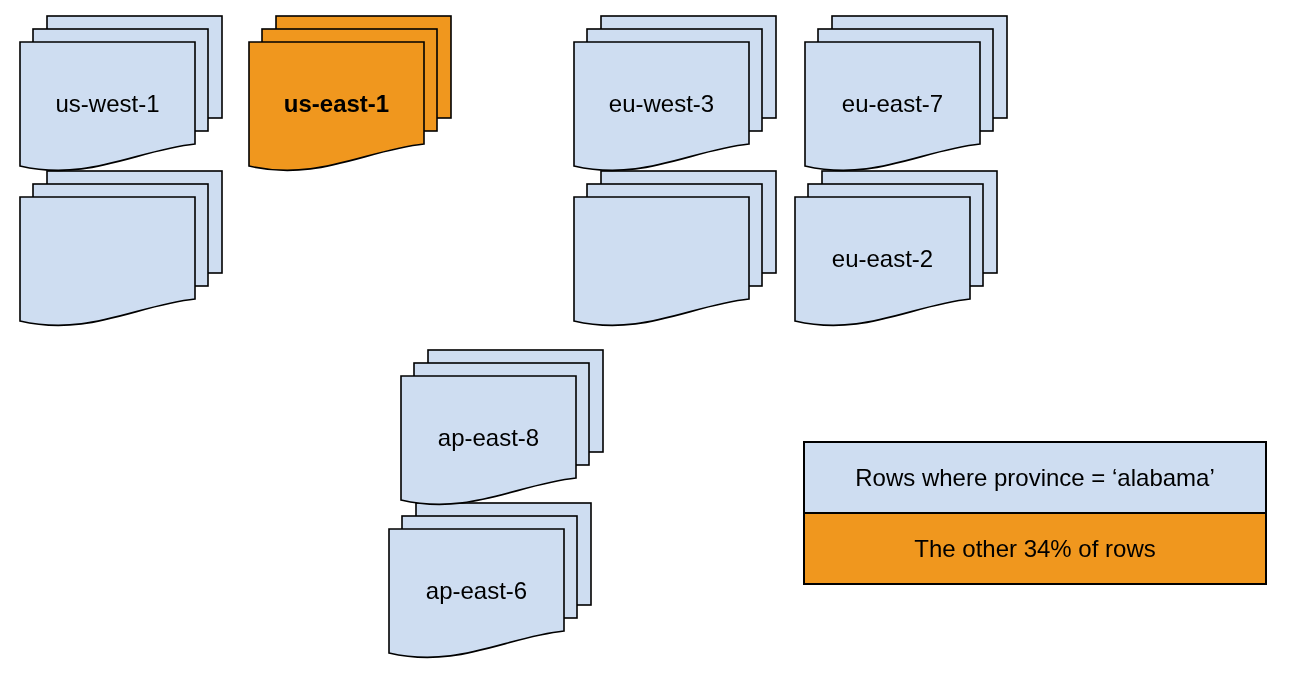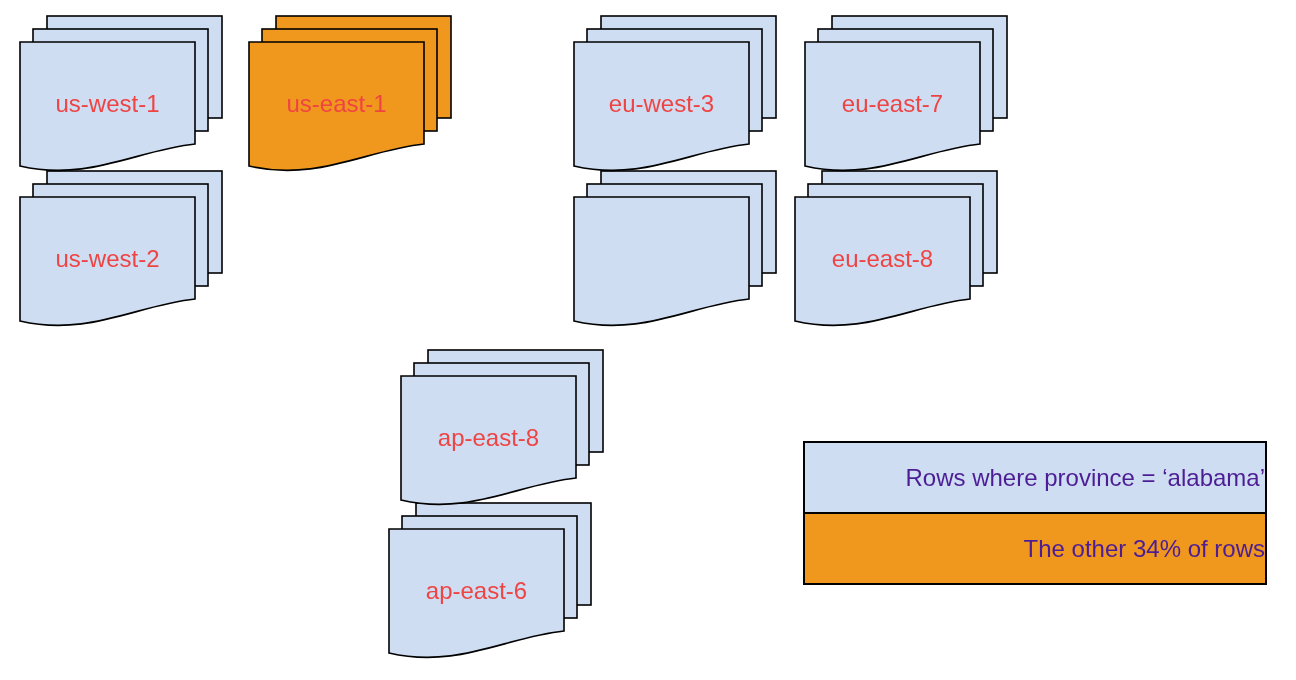"us-west-1" .stack-label { color: #ef4444 -> #000000 }
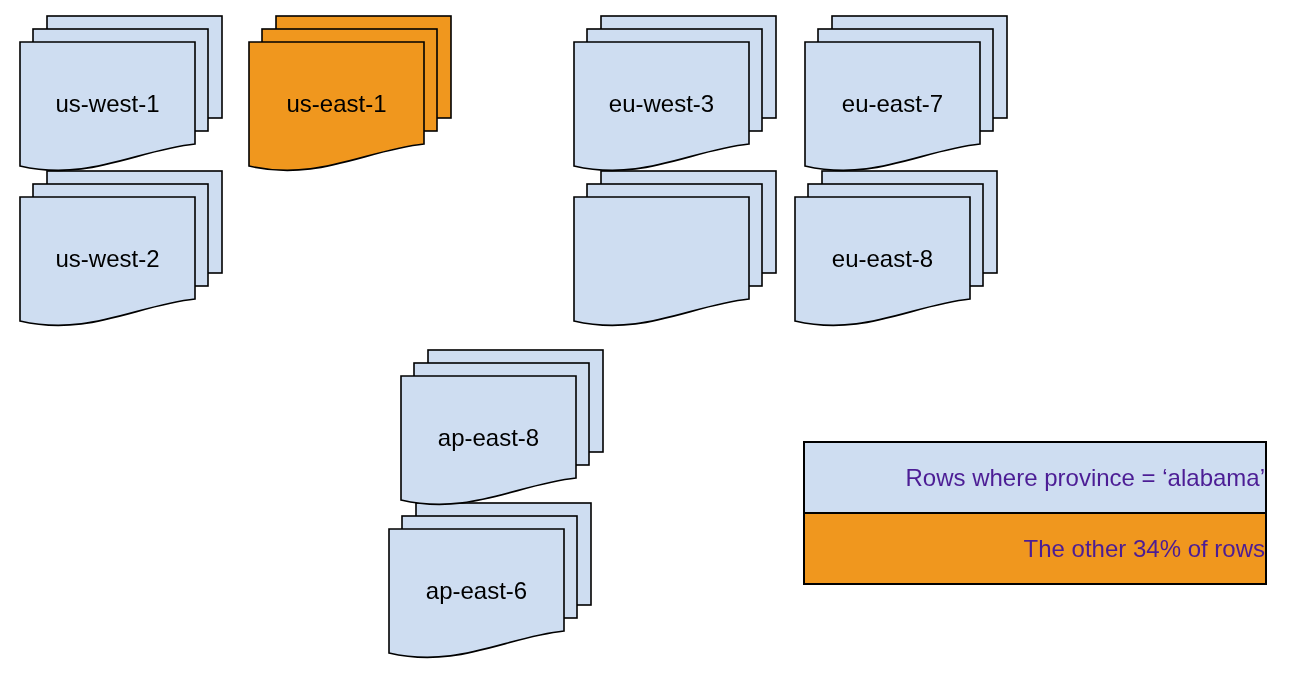"us-east-1" div.stack { font-weight: none -> bold }
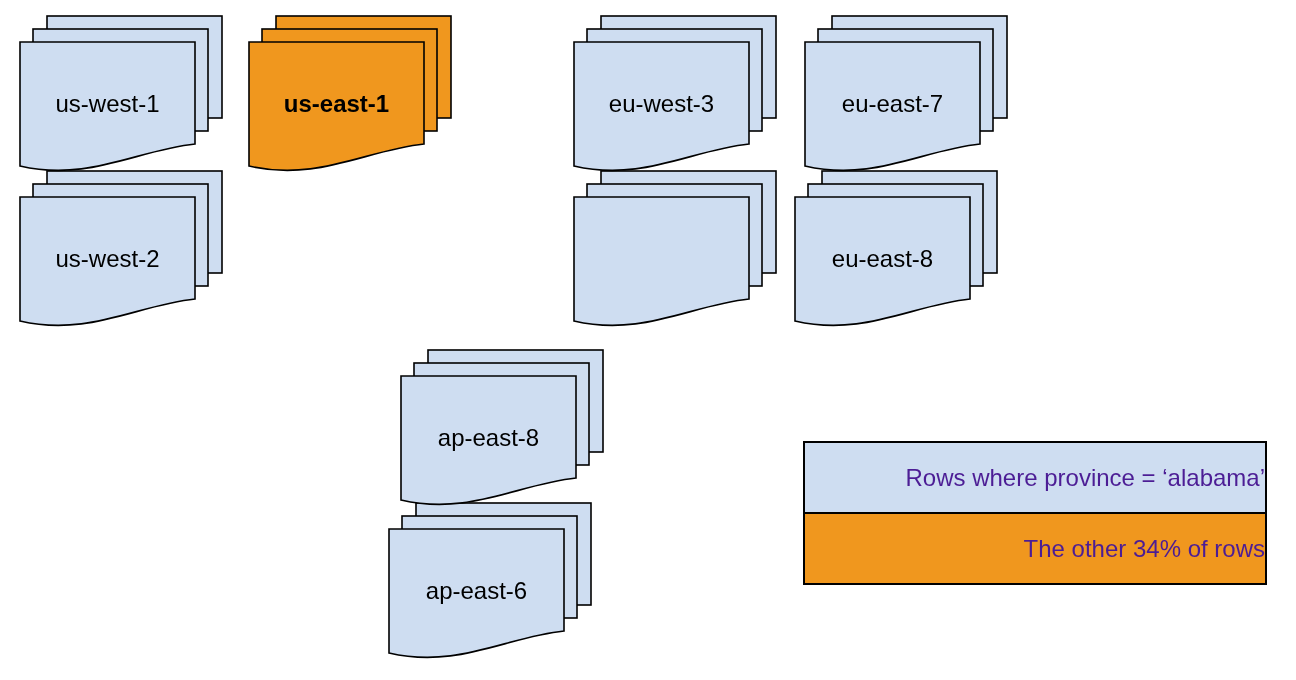"us-west-2" div.stack-label { html: <div>us-west-2</div> -> none }
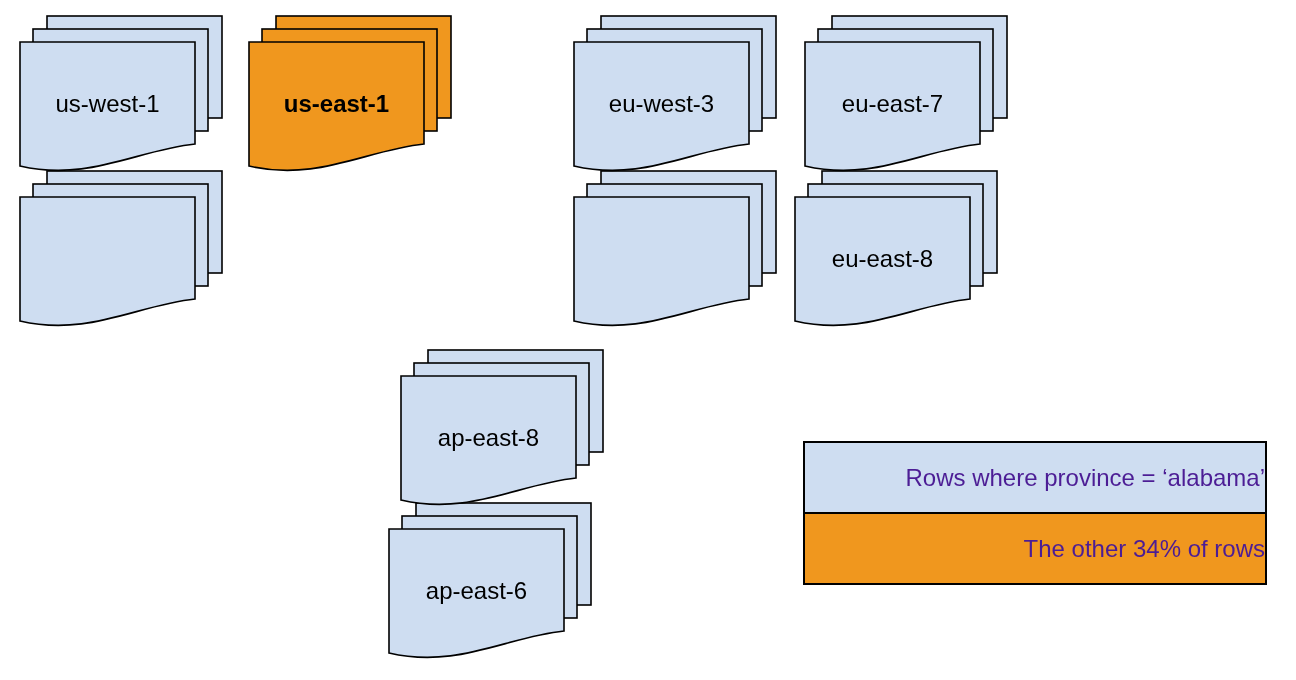"eu-east-8" div.stack-label { text: eu-east-8 -> eu-east-2 }
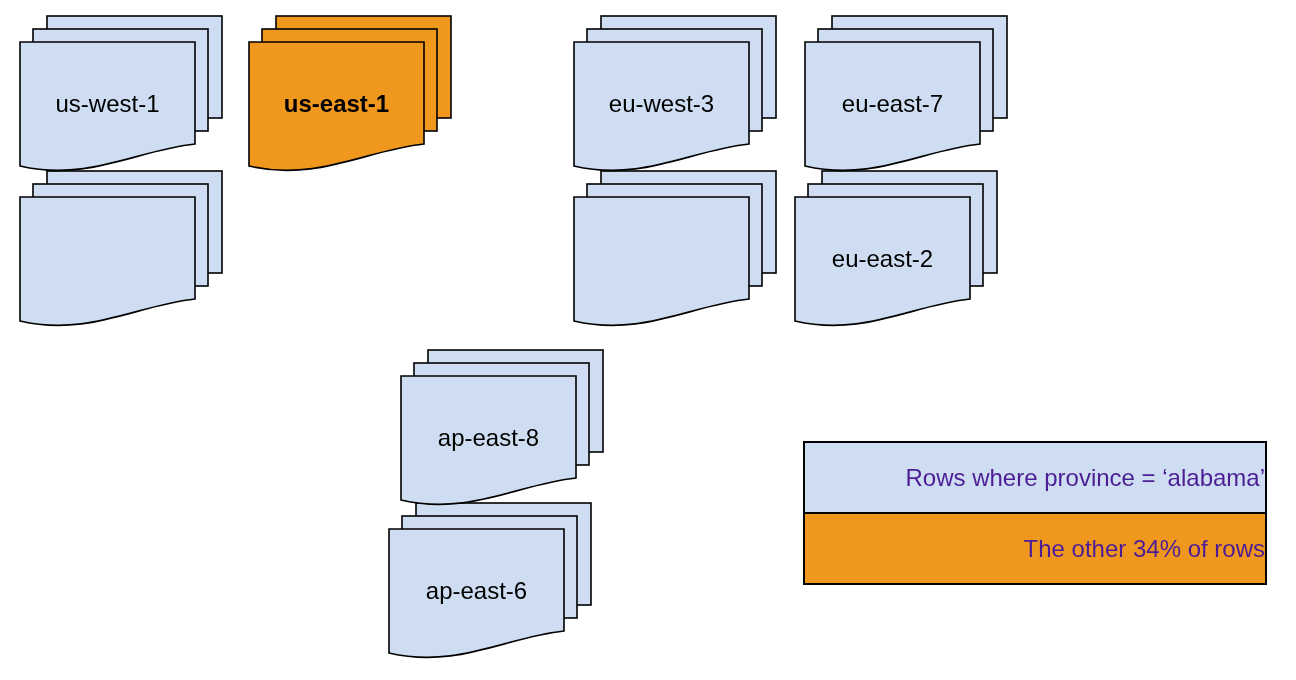"Rows where province = ‘alabama’" .legend-row { color: #4c1d95 -> #000000; justify-content: flex-end -> center }
